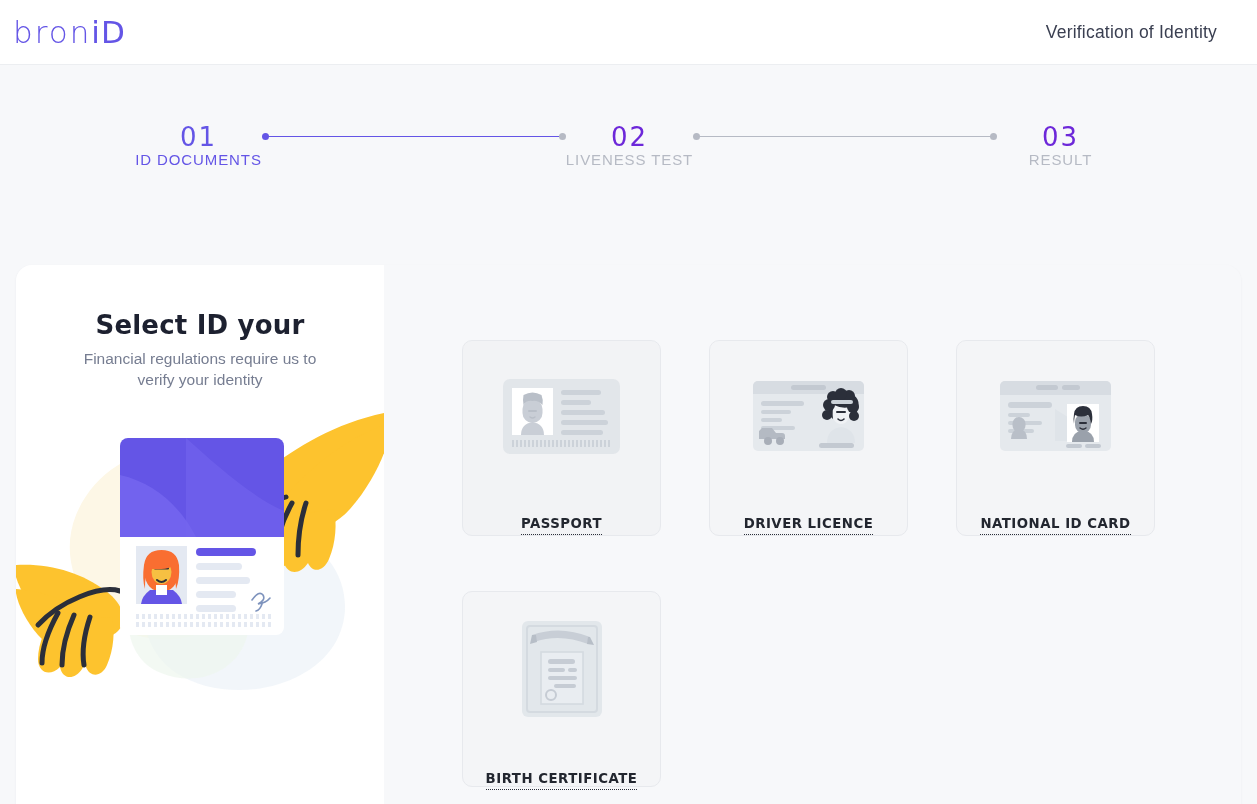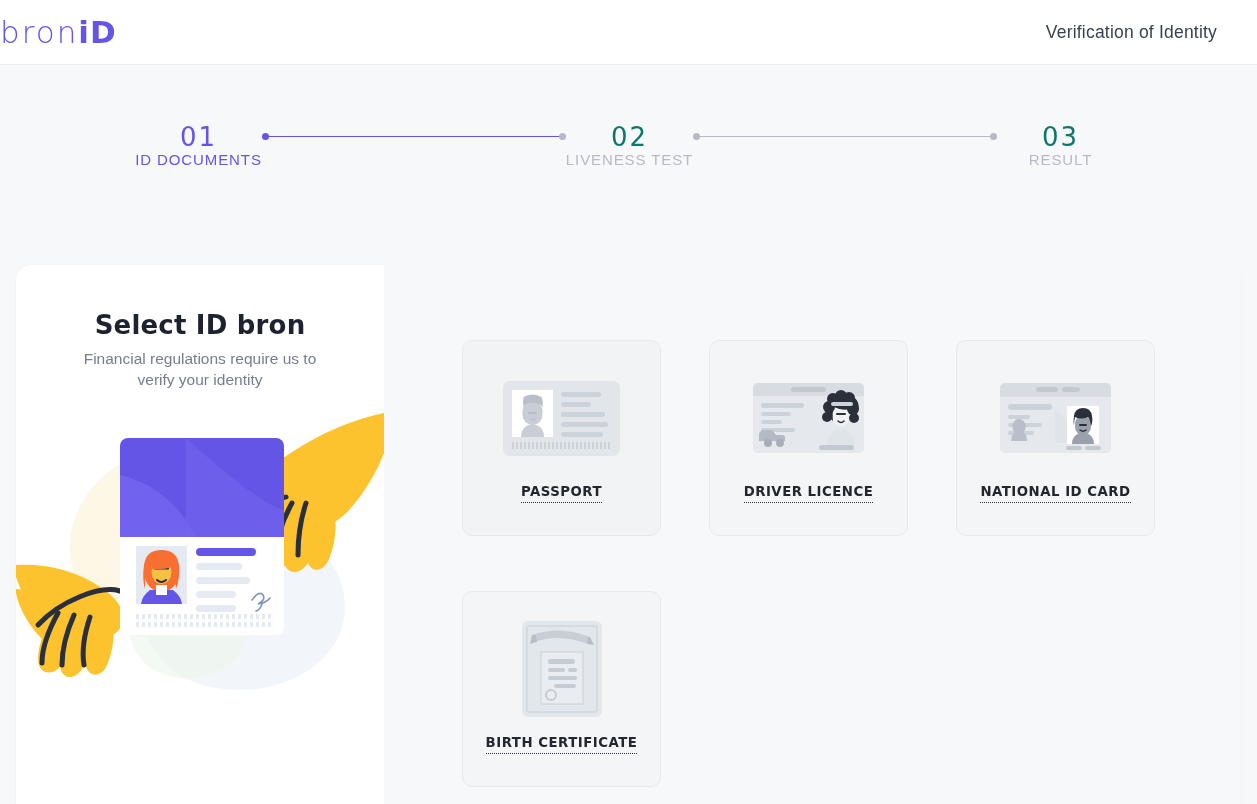"bron" .logo { margin-left: none -> 13px }
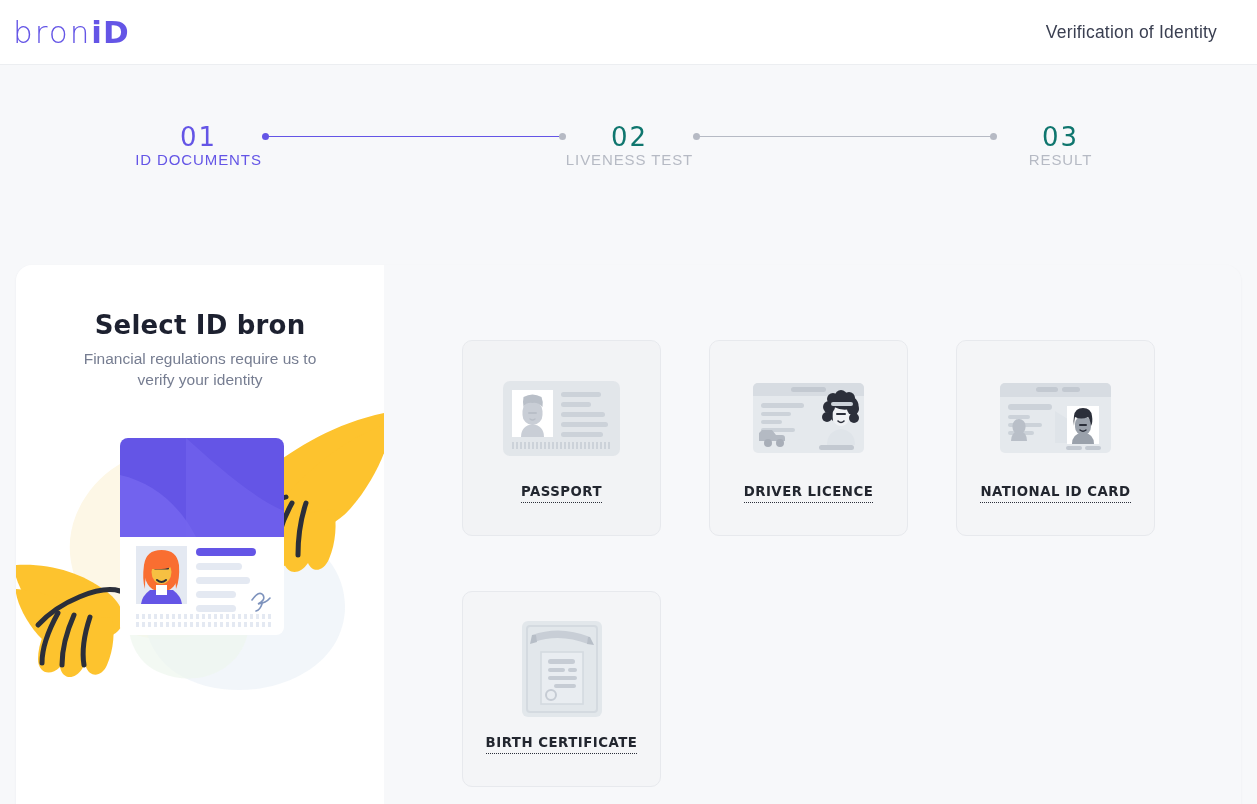"iD" .logo .lg-id { font-weight: 700 -> 400 }
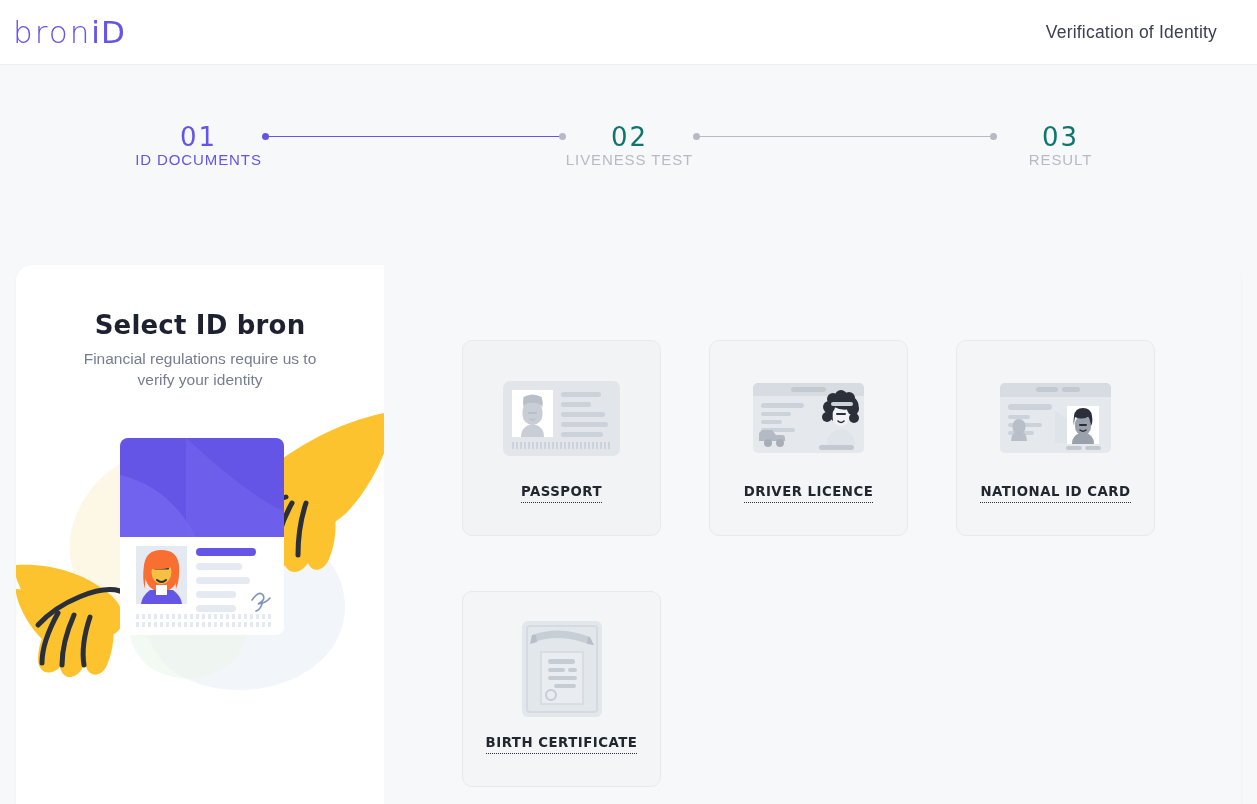"02" .step-num { color: #0f766e -> #6d28d9 }
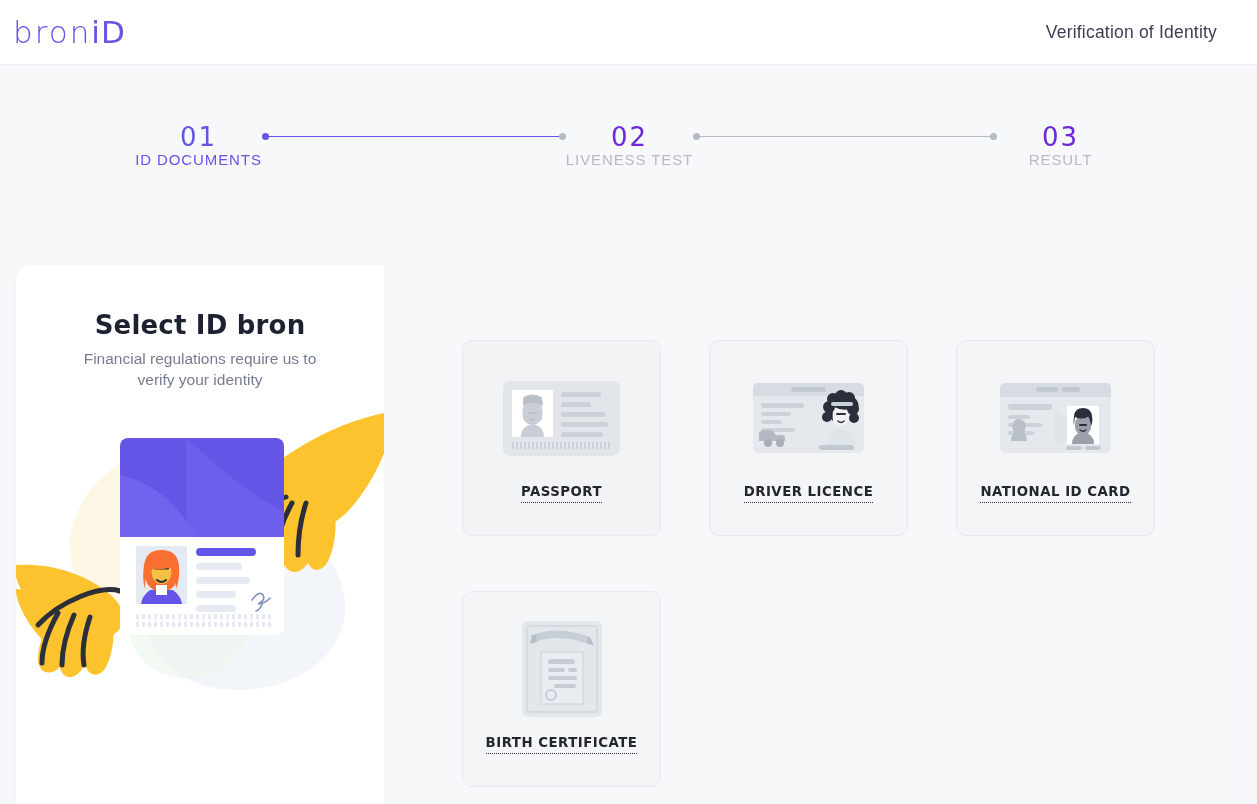"Select ID bron" div.sel-title { text: bron -> your }
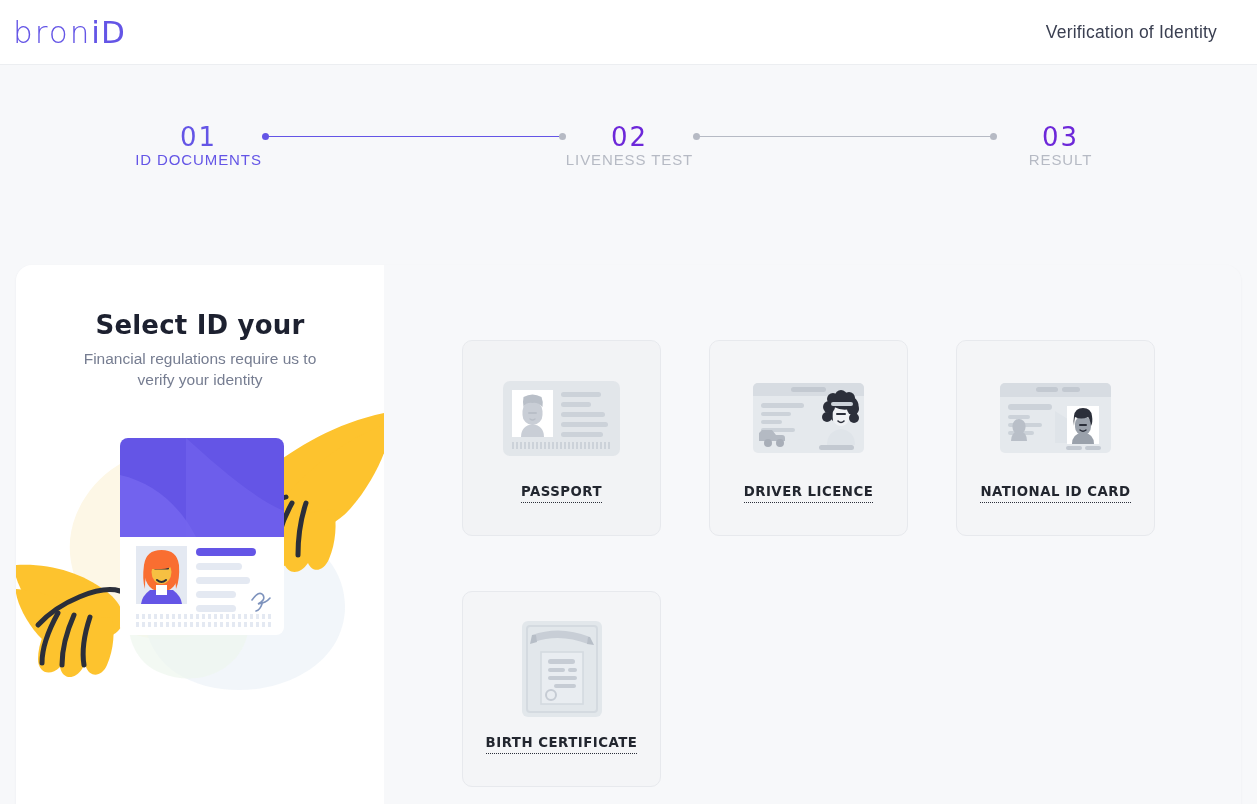"PASSPORT" .id-card { gap: none -> 36px }
